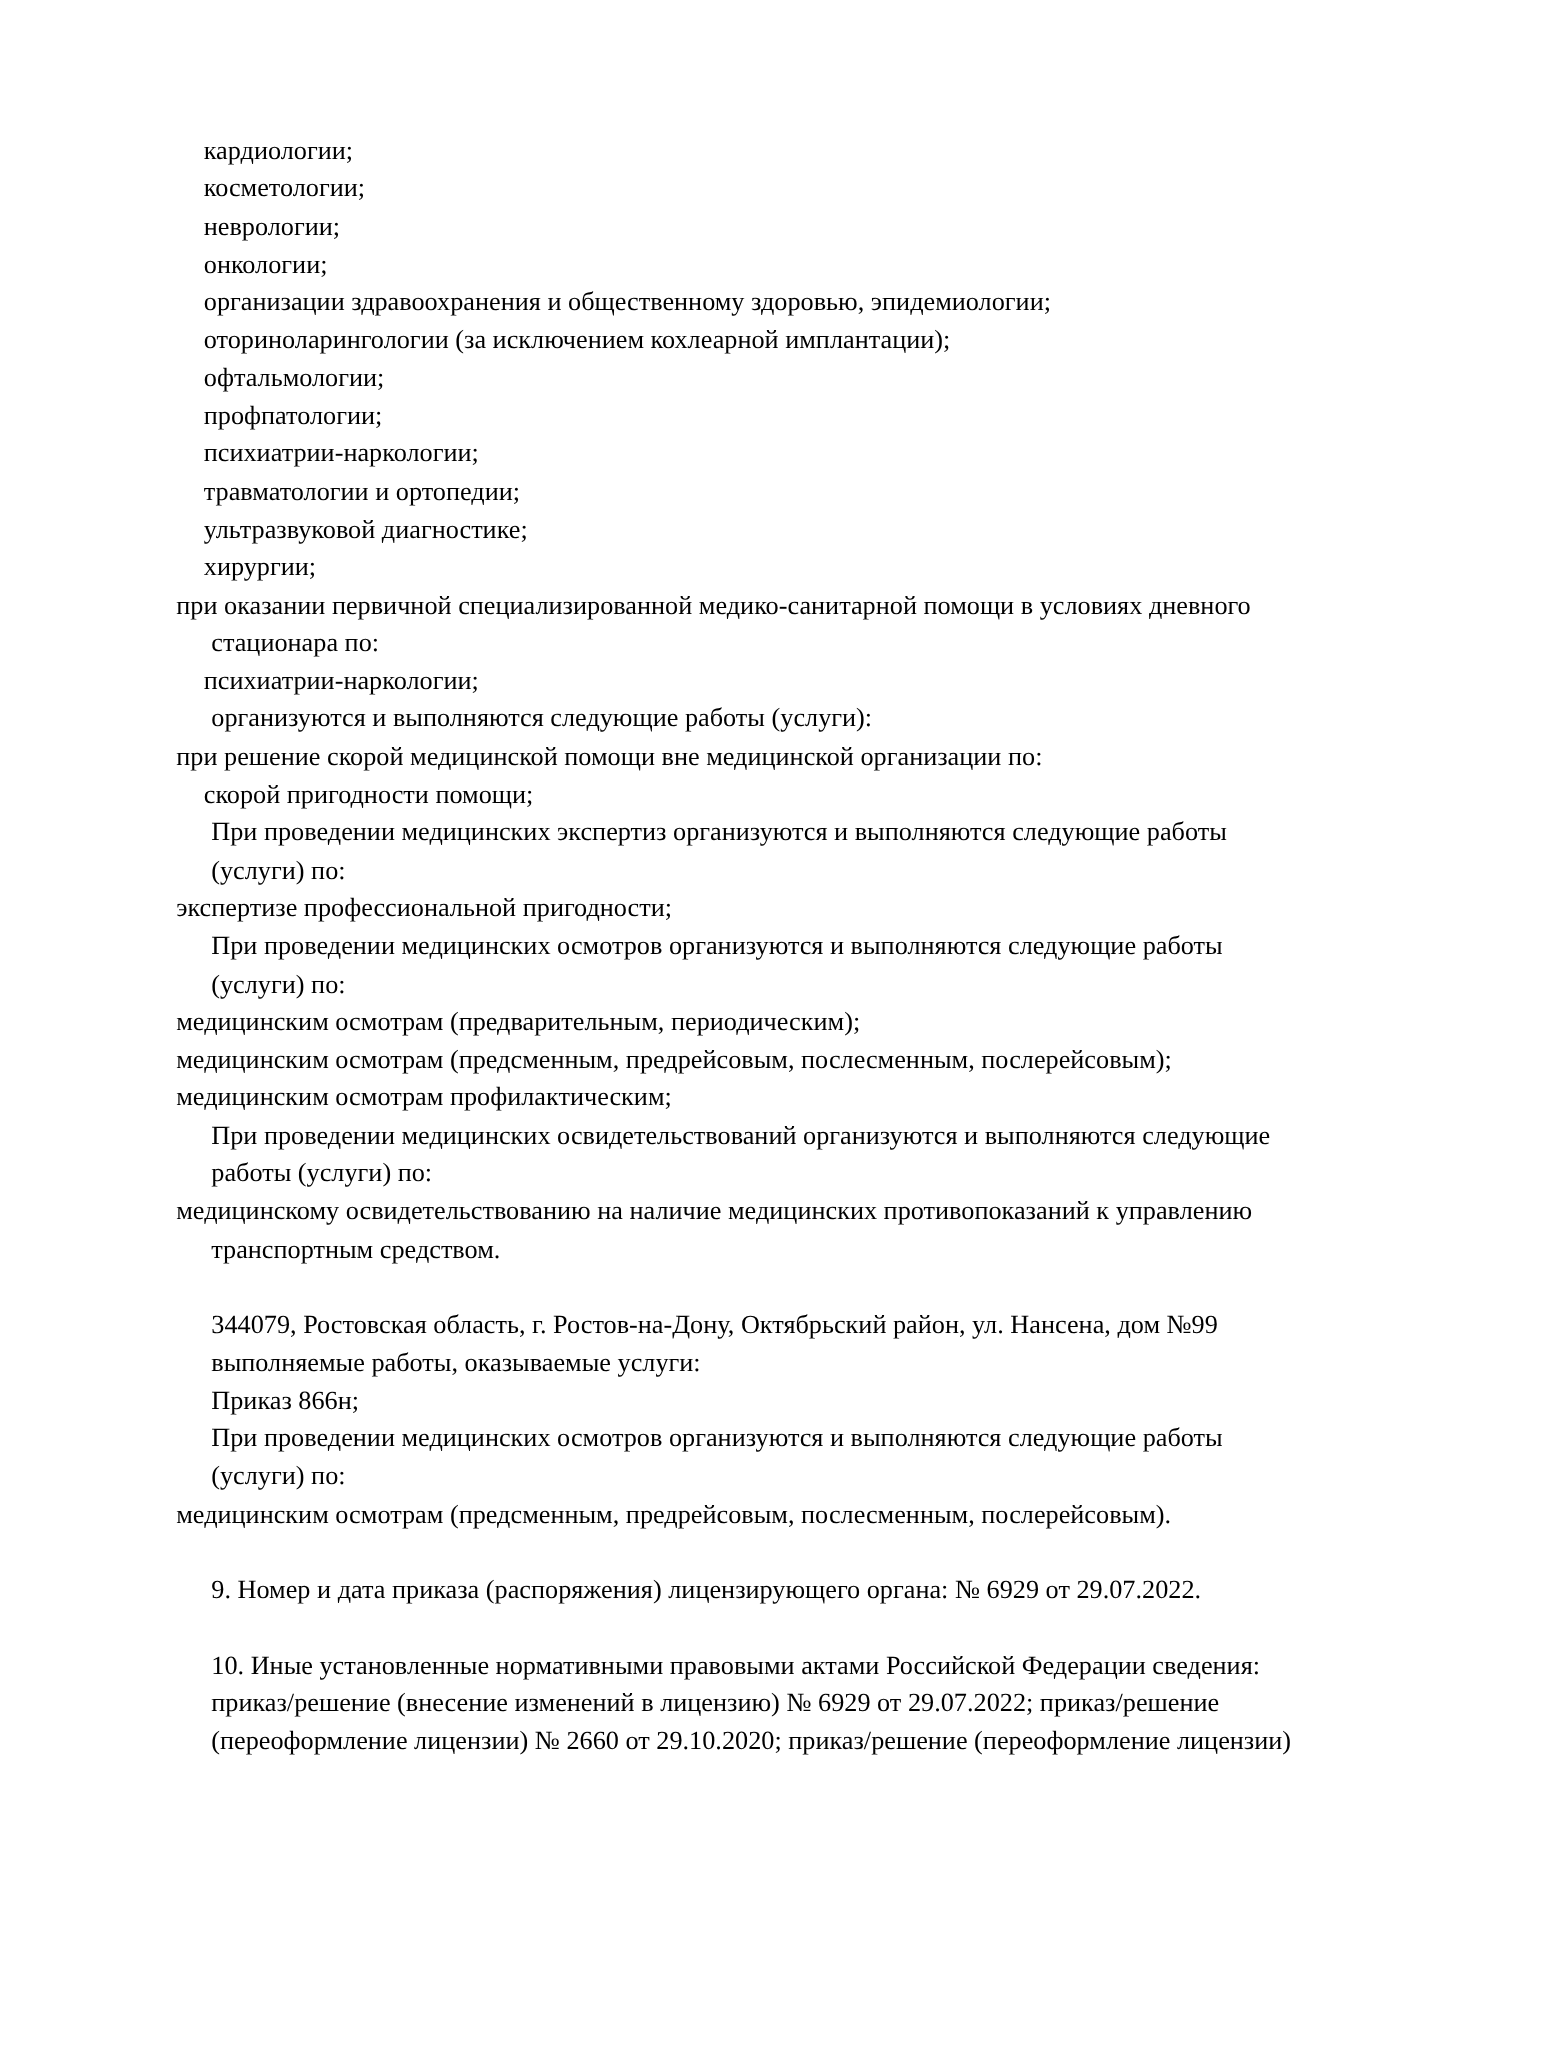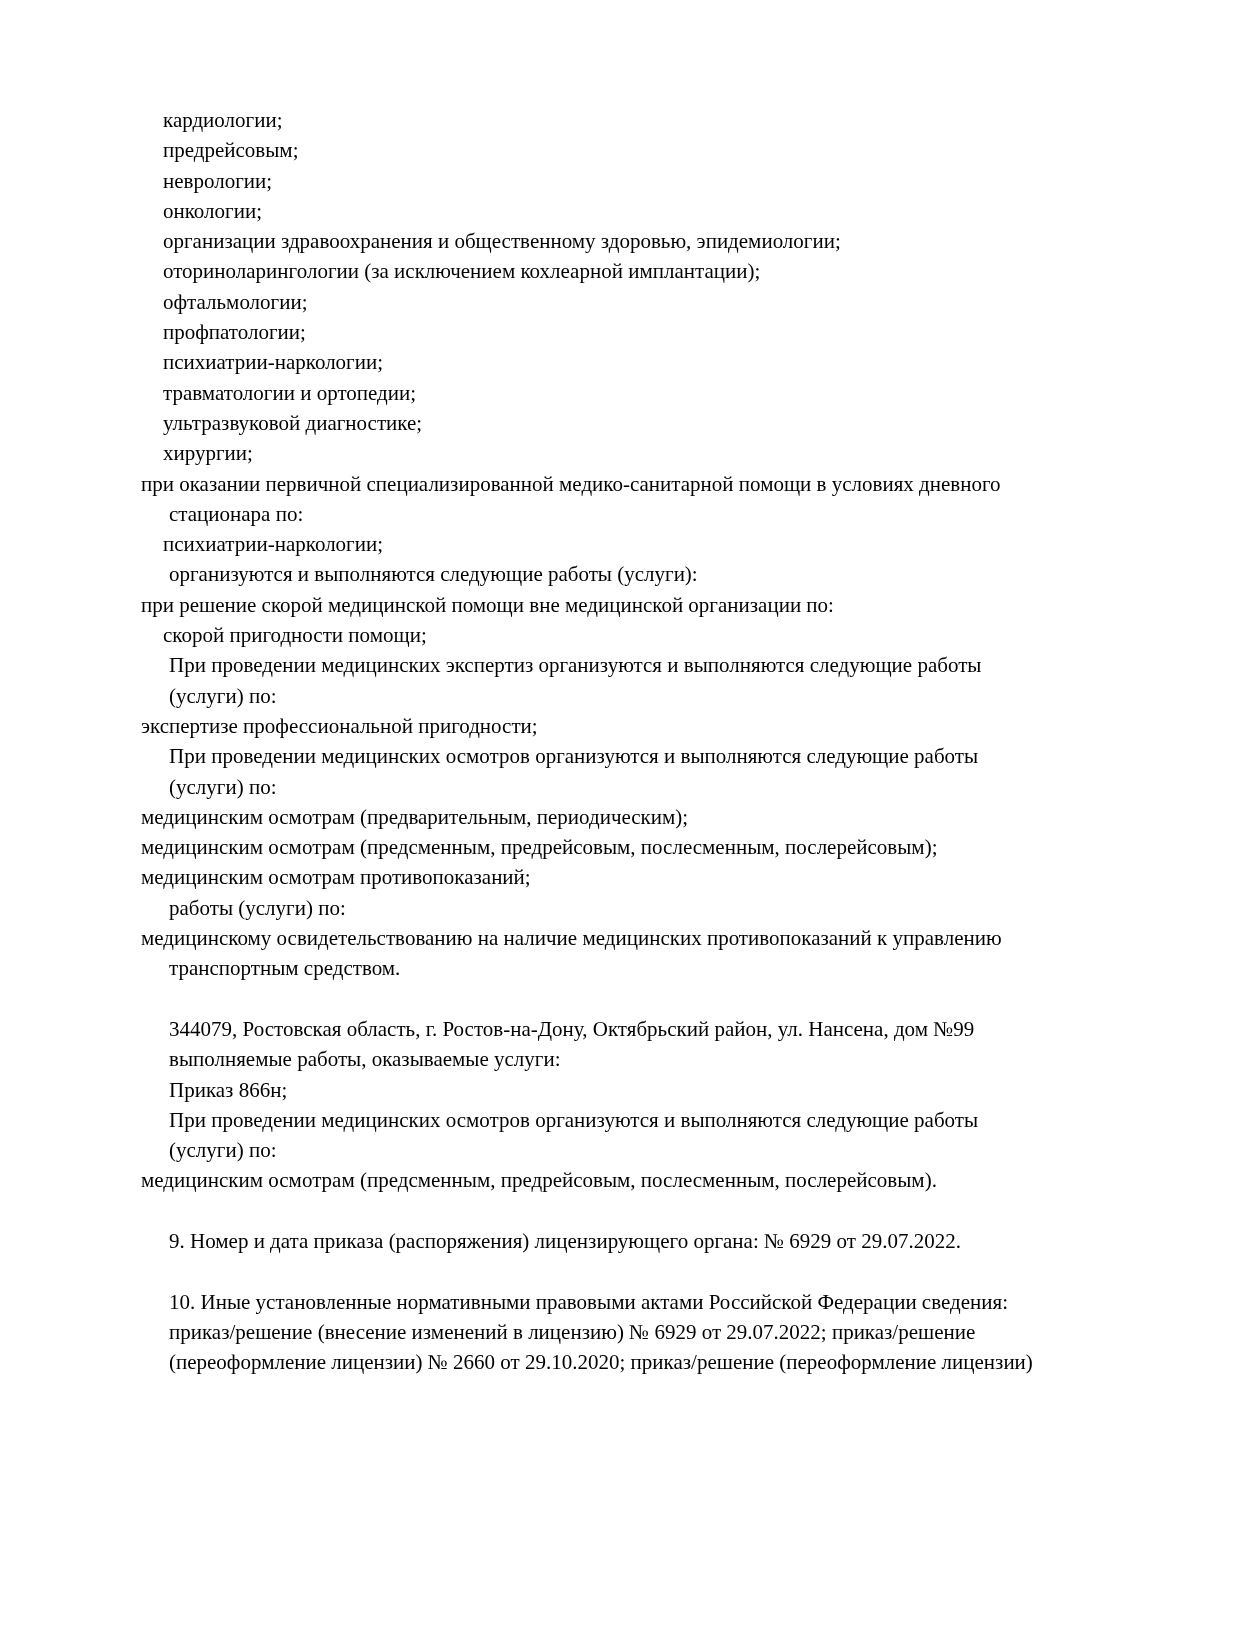"предрейсовым;" div.line { text: предрейсовым -> косметологии }
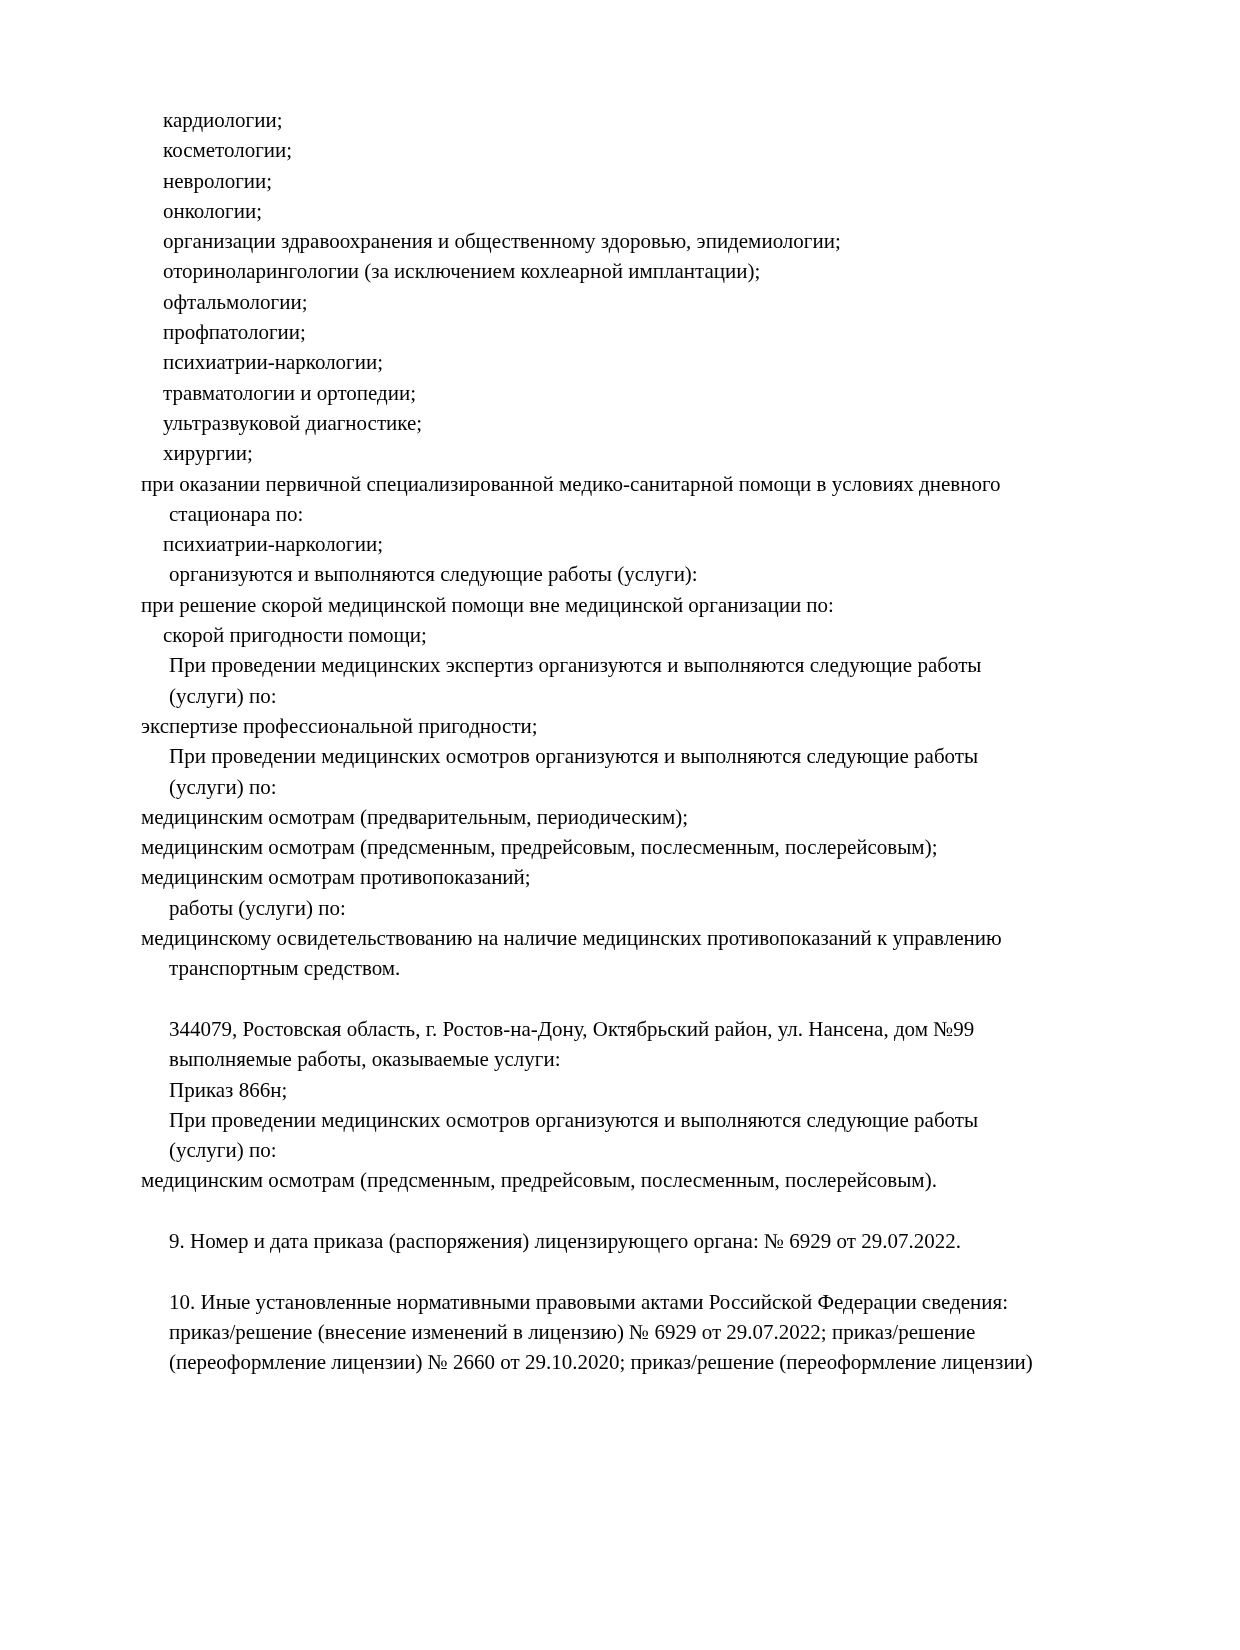"медицинским осмотрам противопоказаний;" div.line { text: противопоказаний -> профилактическим }
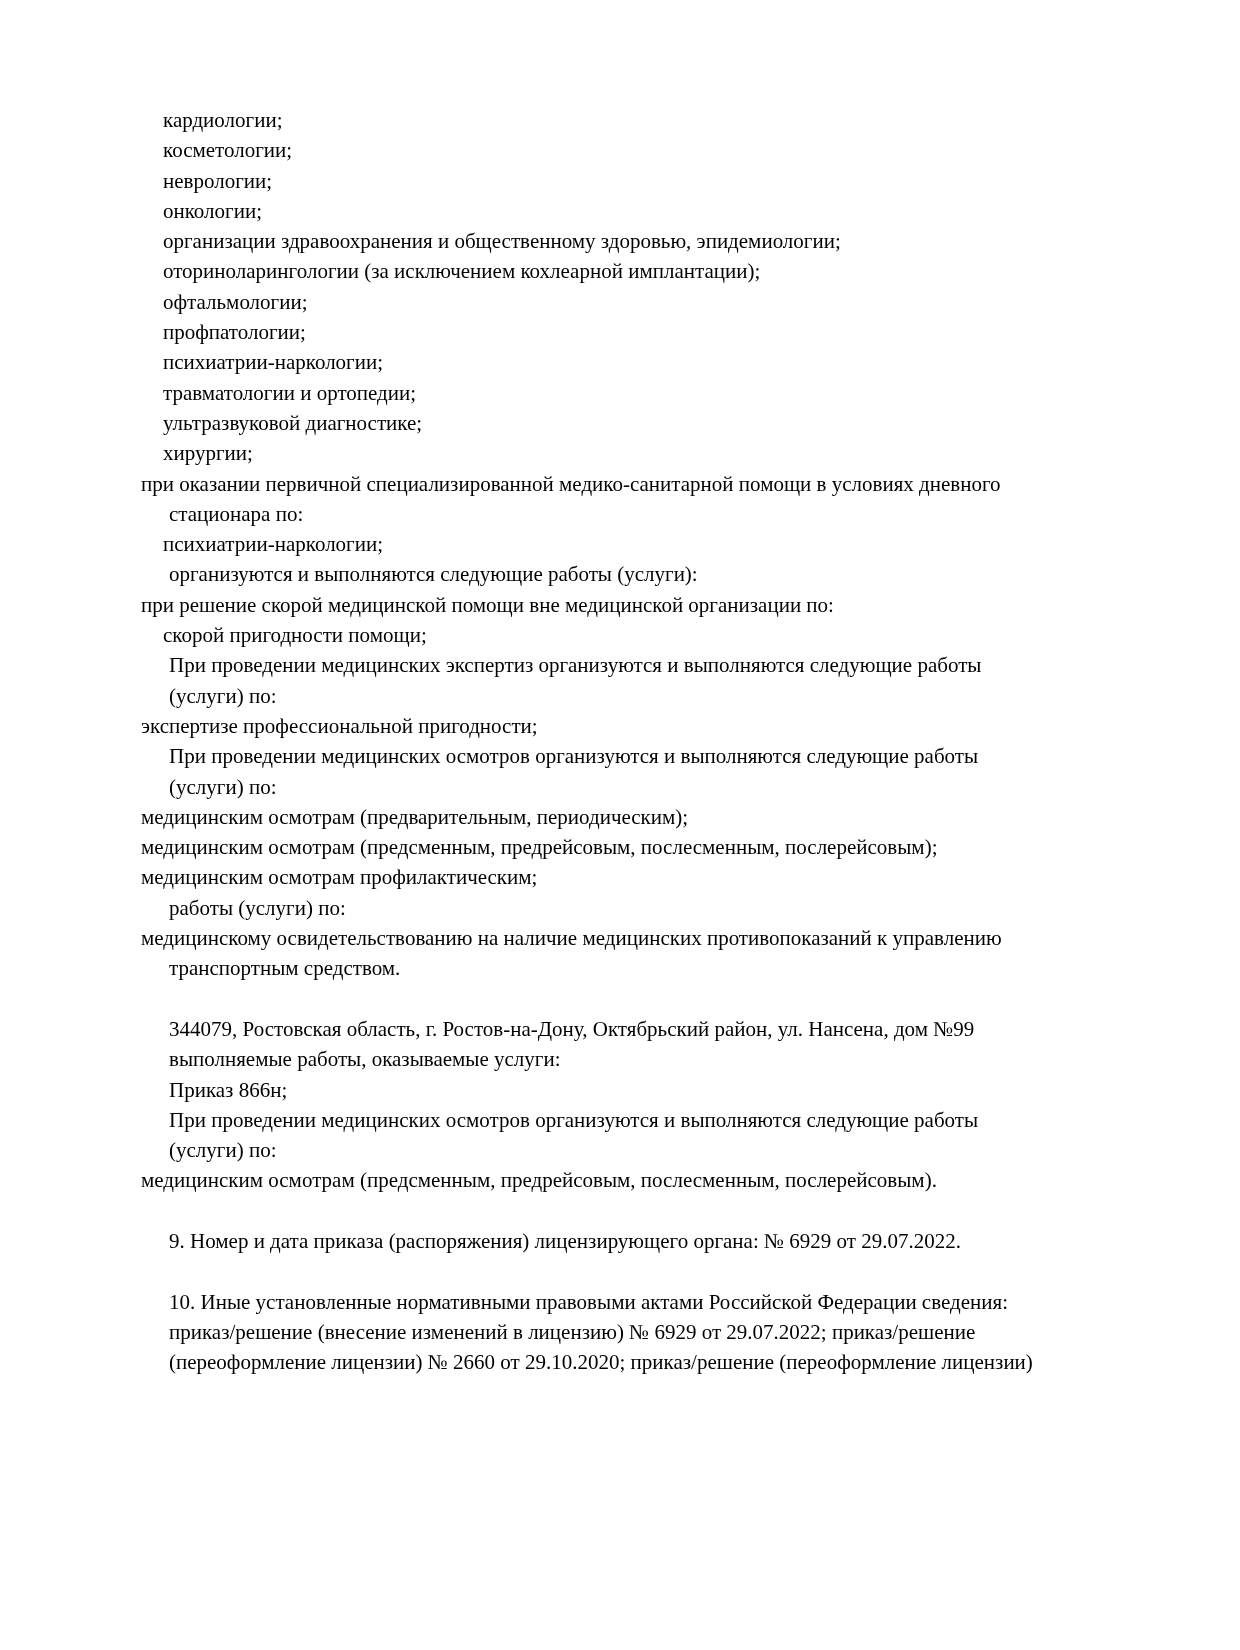"При проведении медицинских" div.line { html: none -> <div>При проведении медицинских освидетельствований организуются и выполняются следующие</div> }
